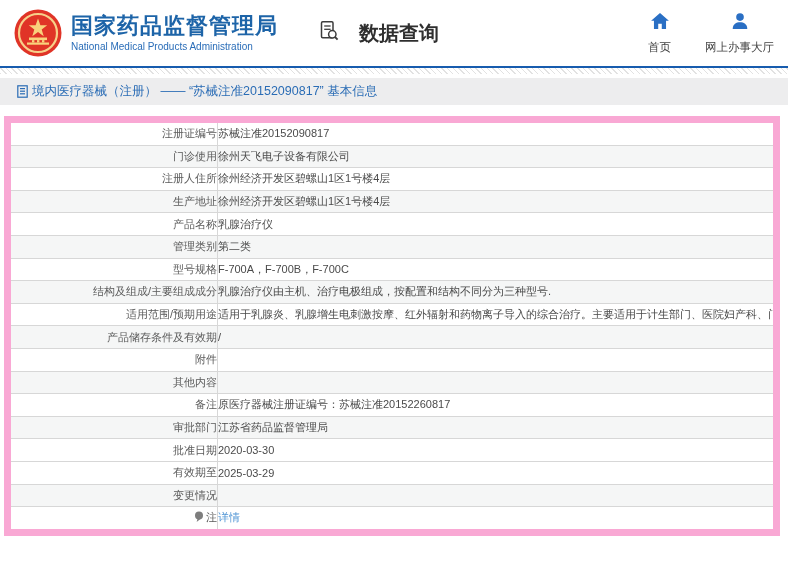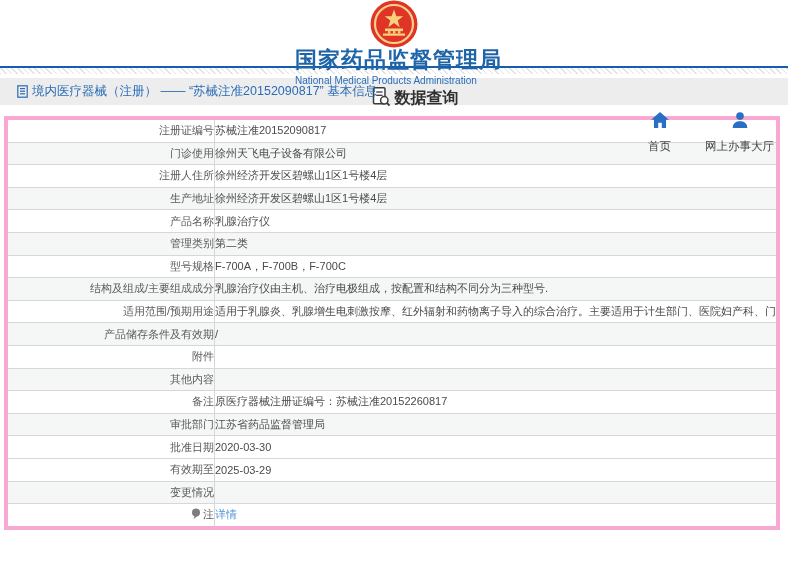"国家药品监督管理局" .header { flex-direction: column -> none }
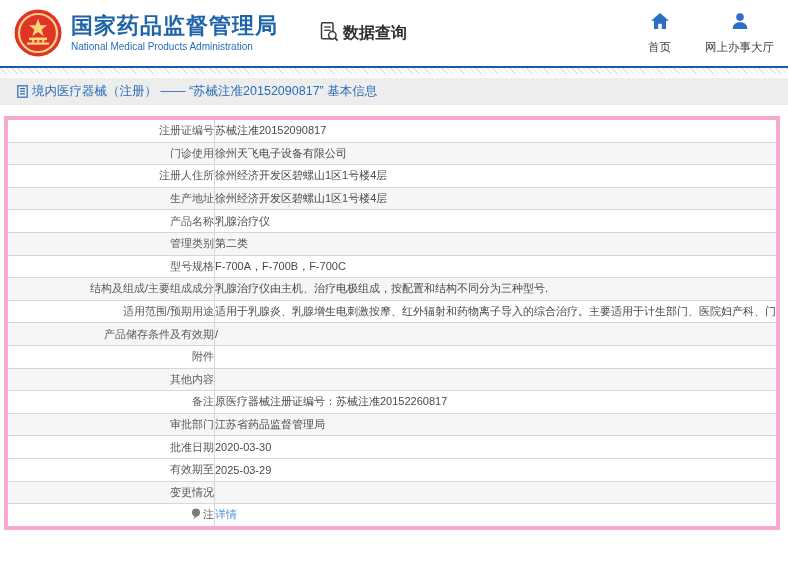"数据查询" .data-query { font-size: 16px -> 20px; gap: 4px -> 20px }
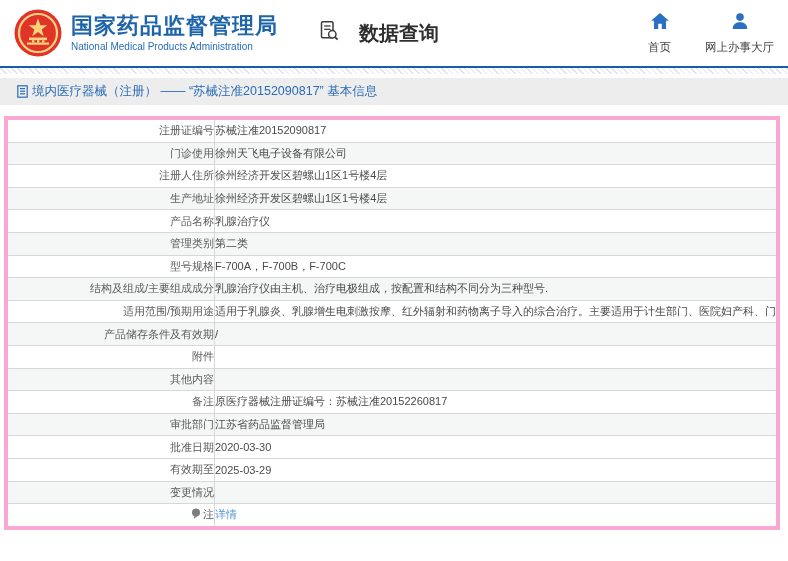"注册证编号" table.info { border: 4px solid #f9a8d4 -> 7px solid #f9a8d4 }
